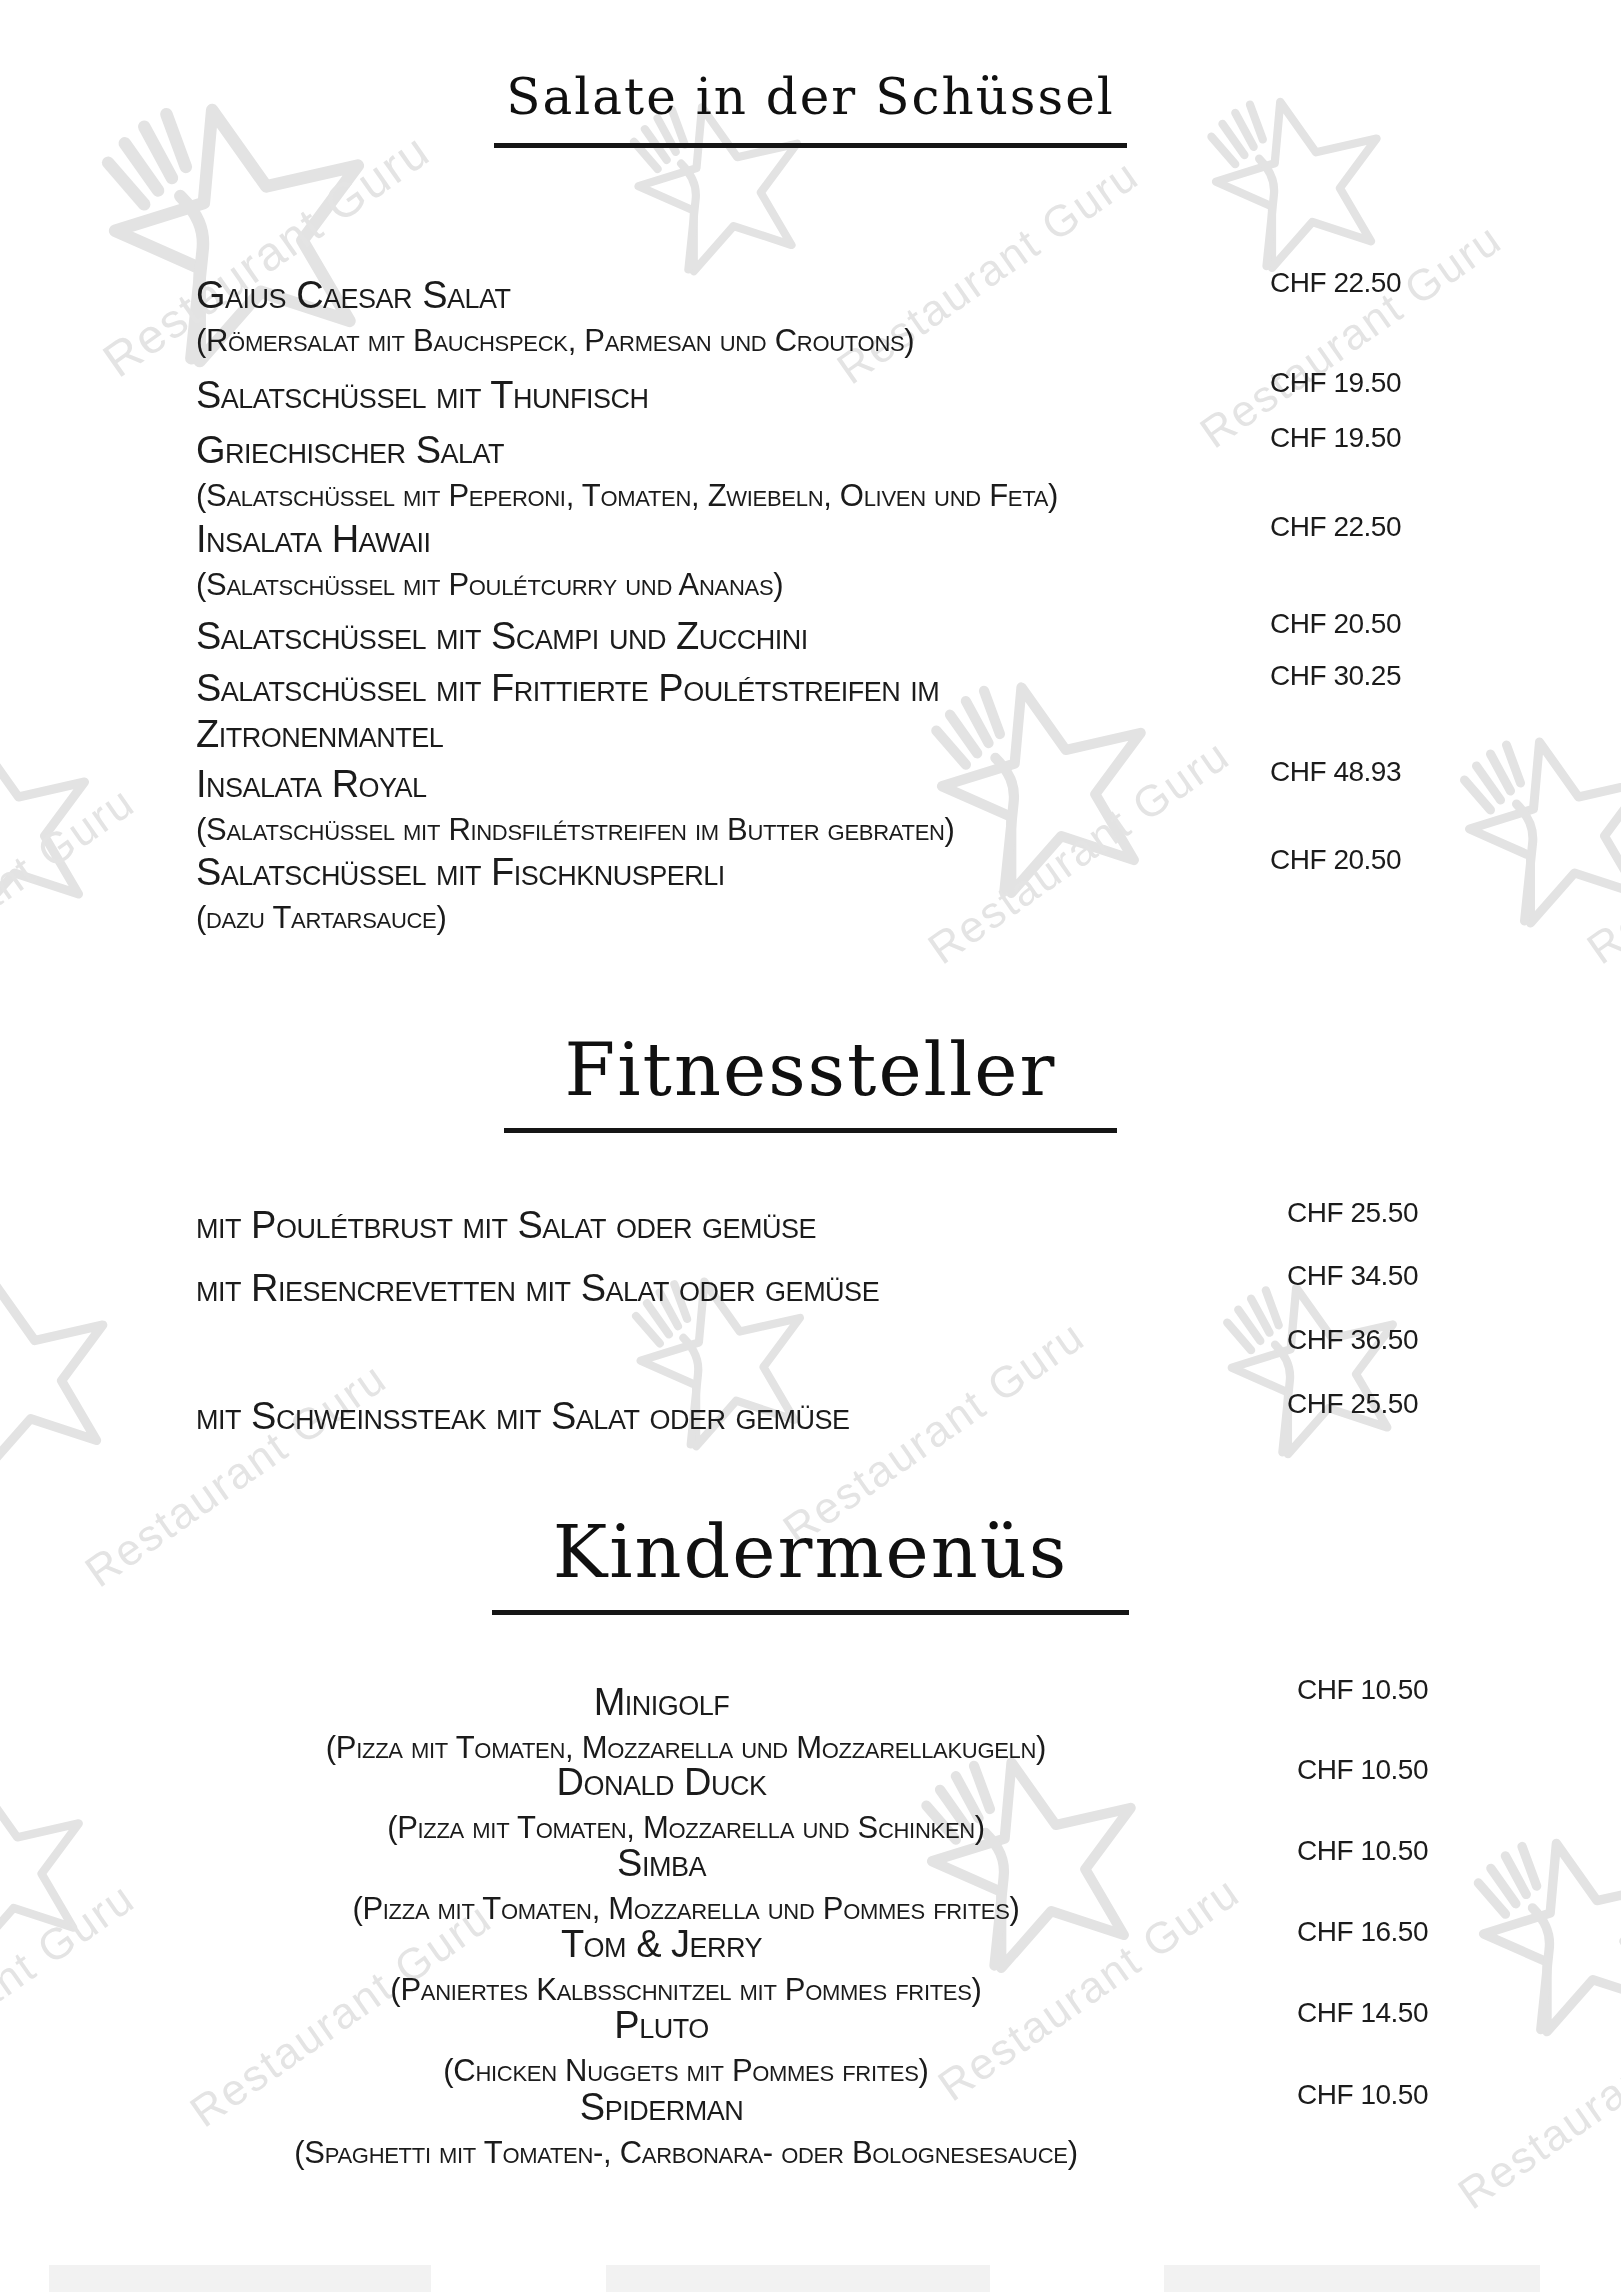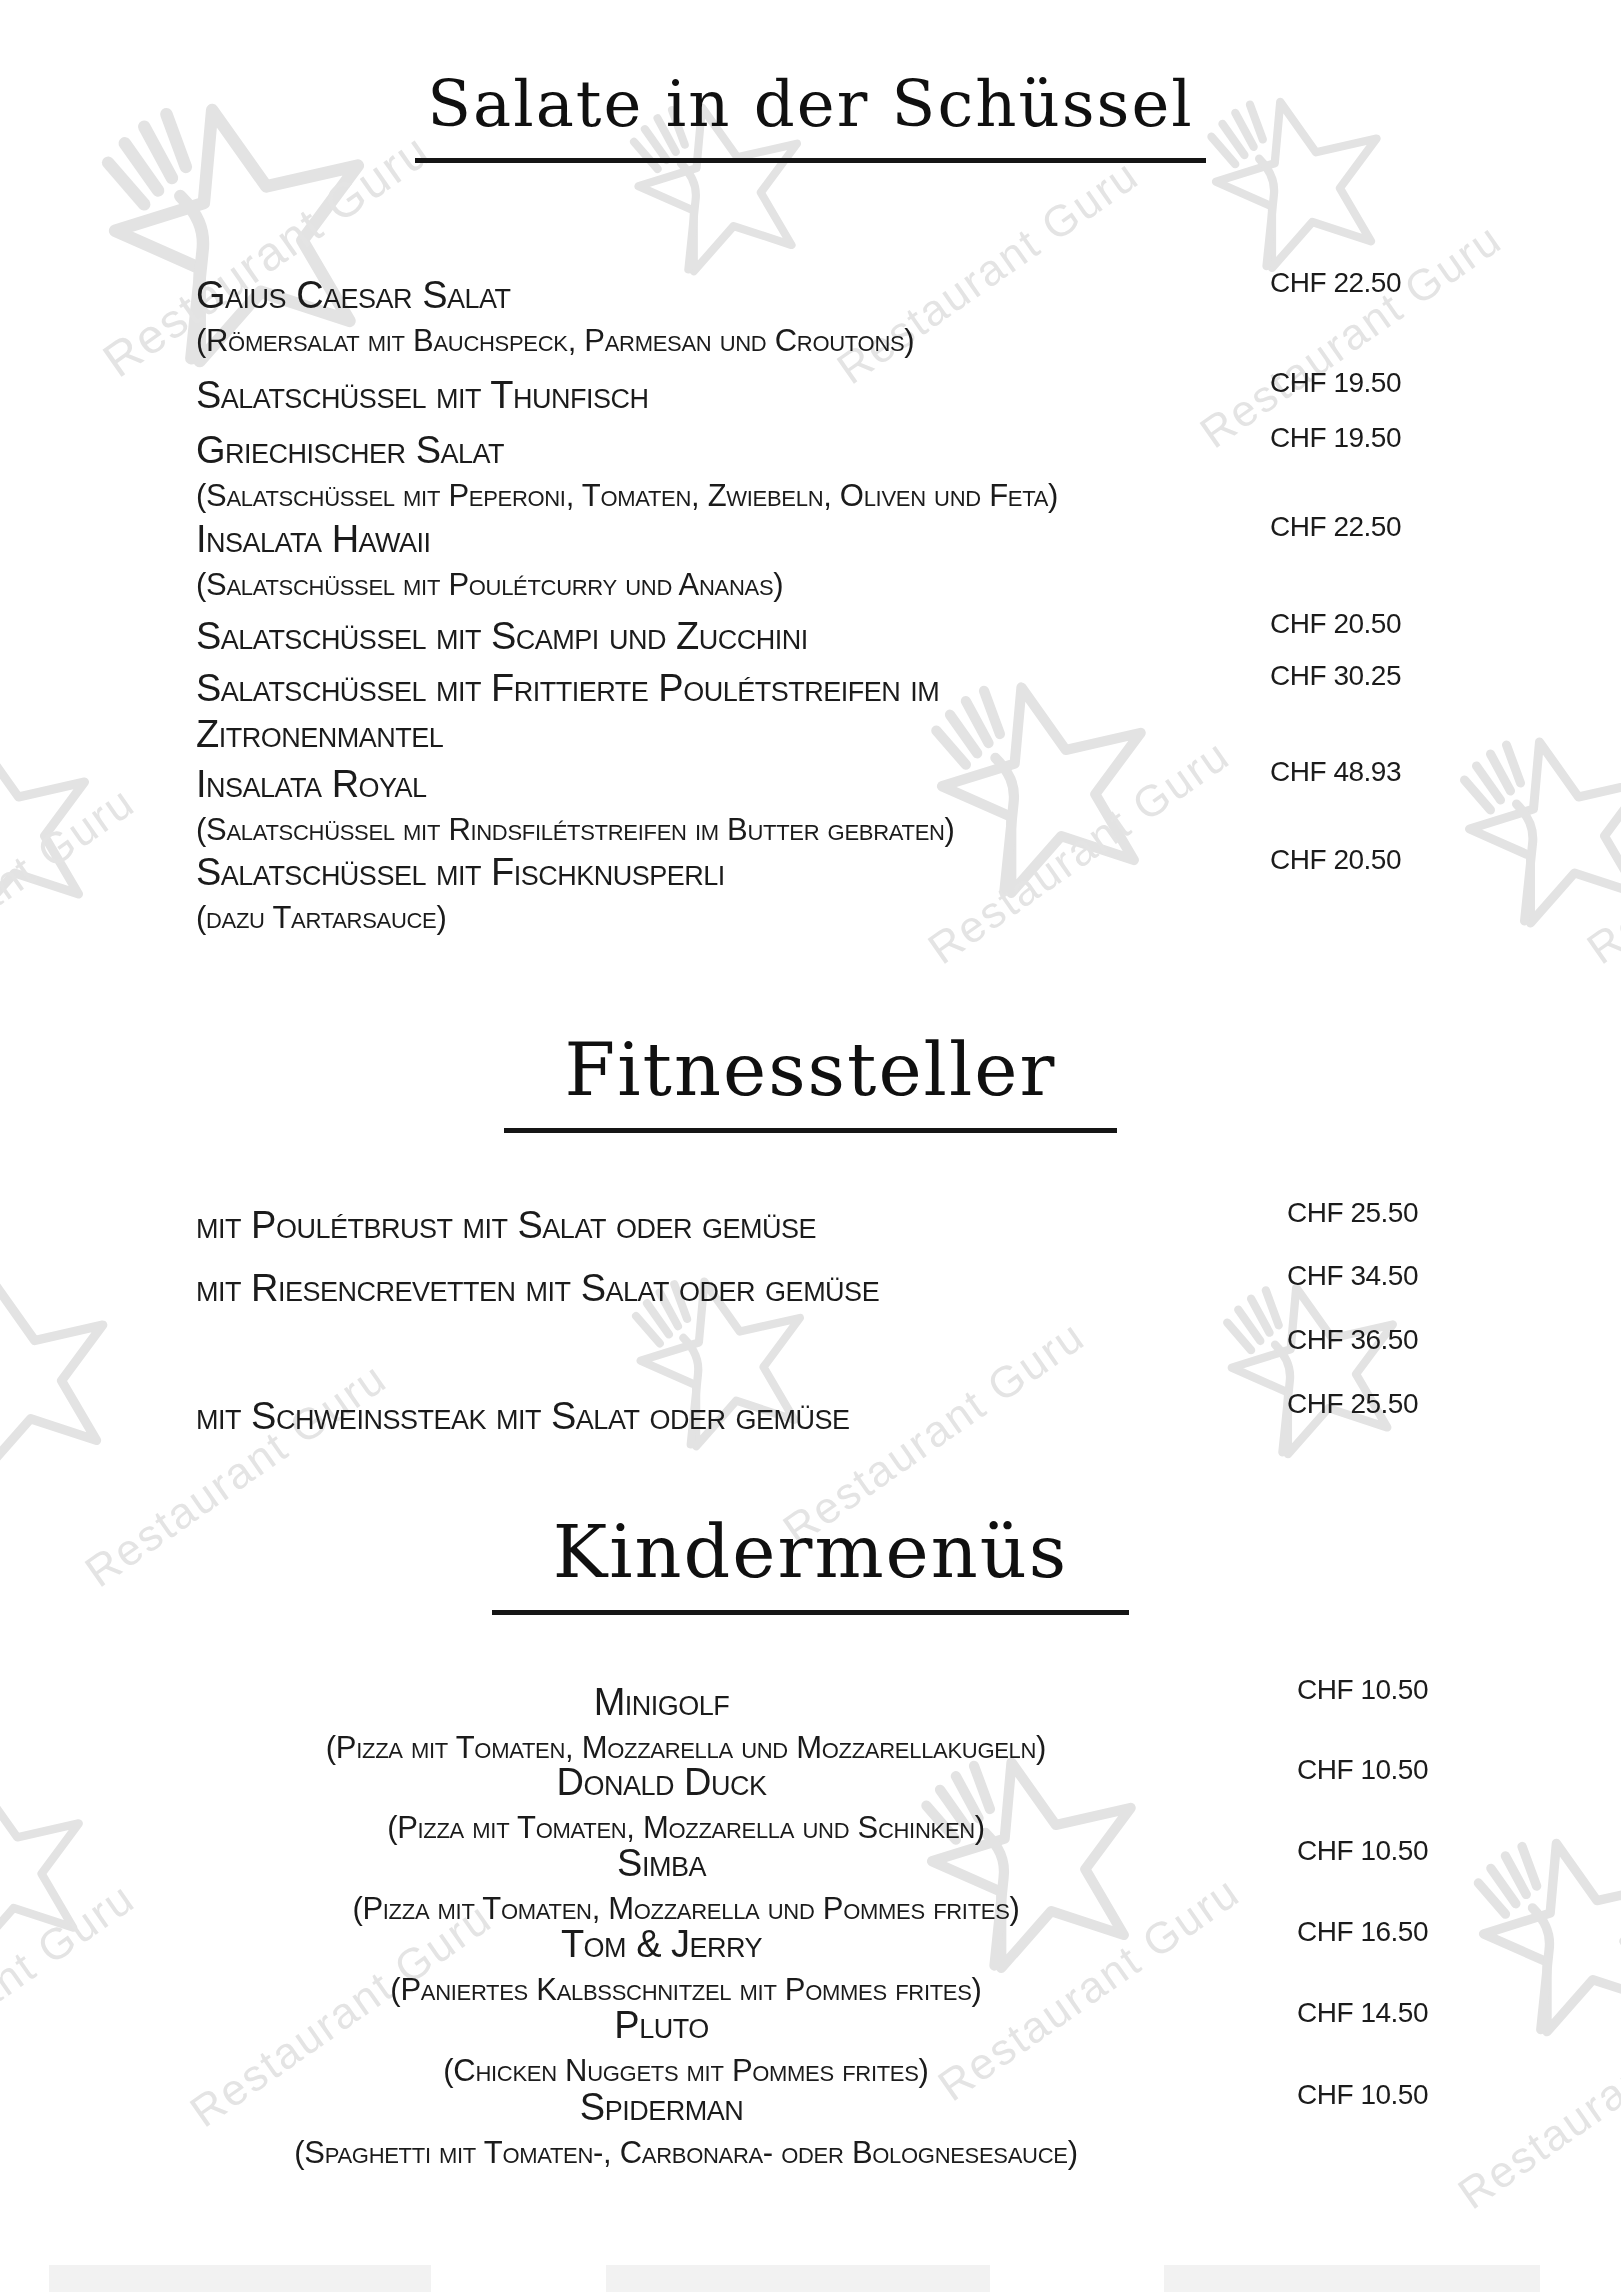"Salate in der Schüssel" .heading .hd { font-size: 64px -> 50px }
